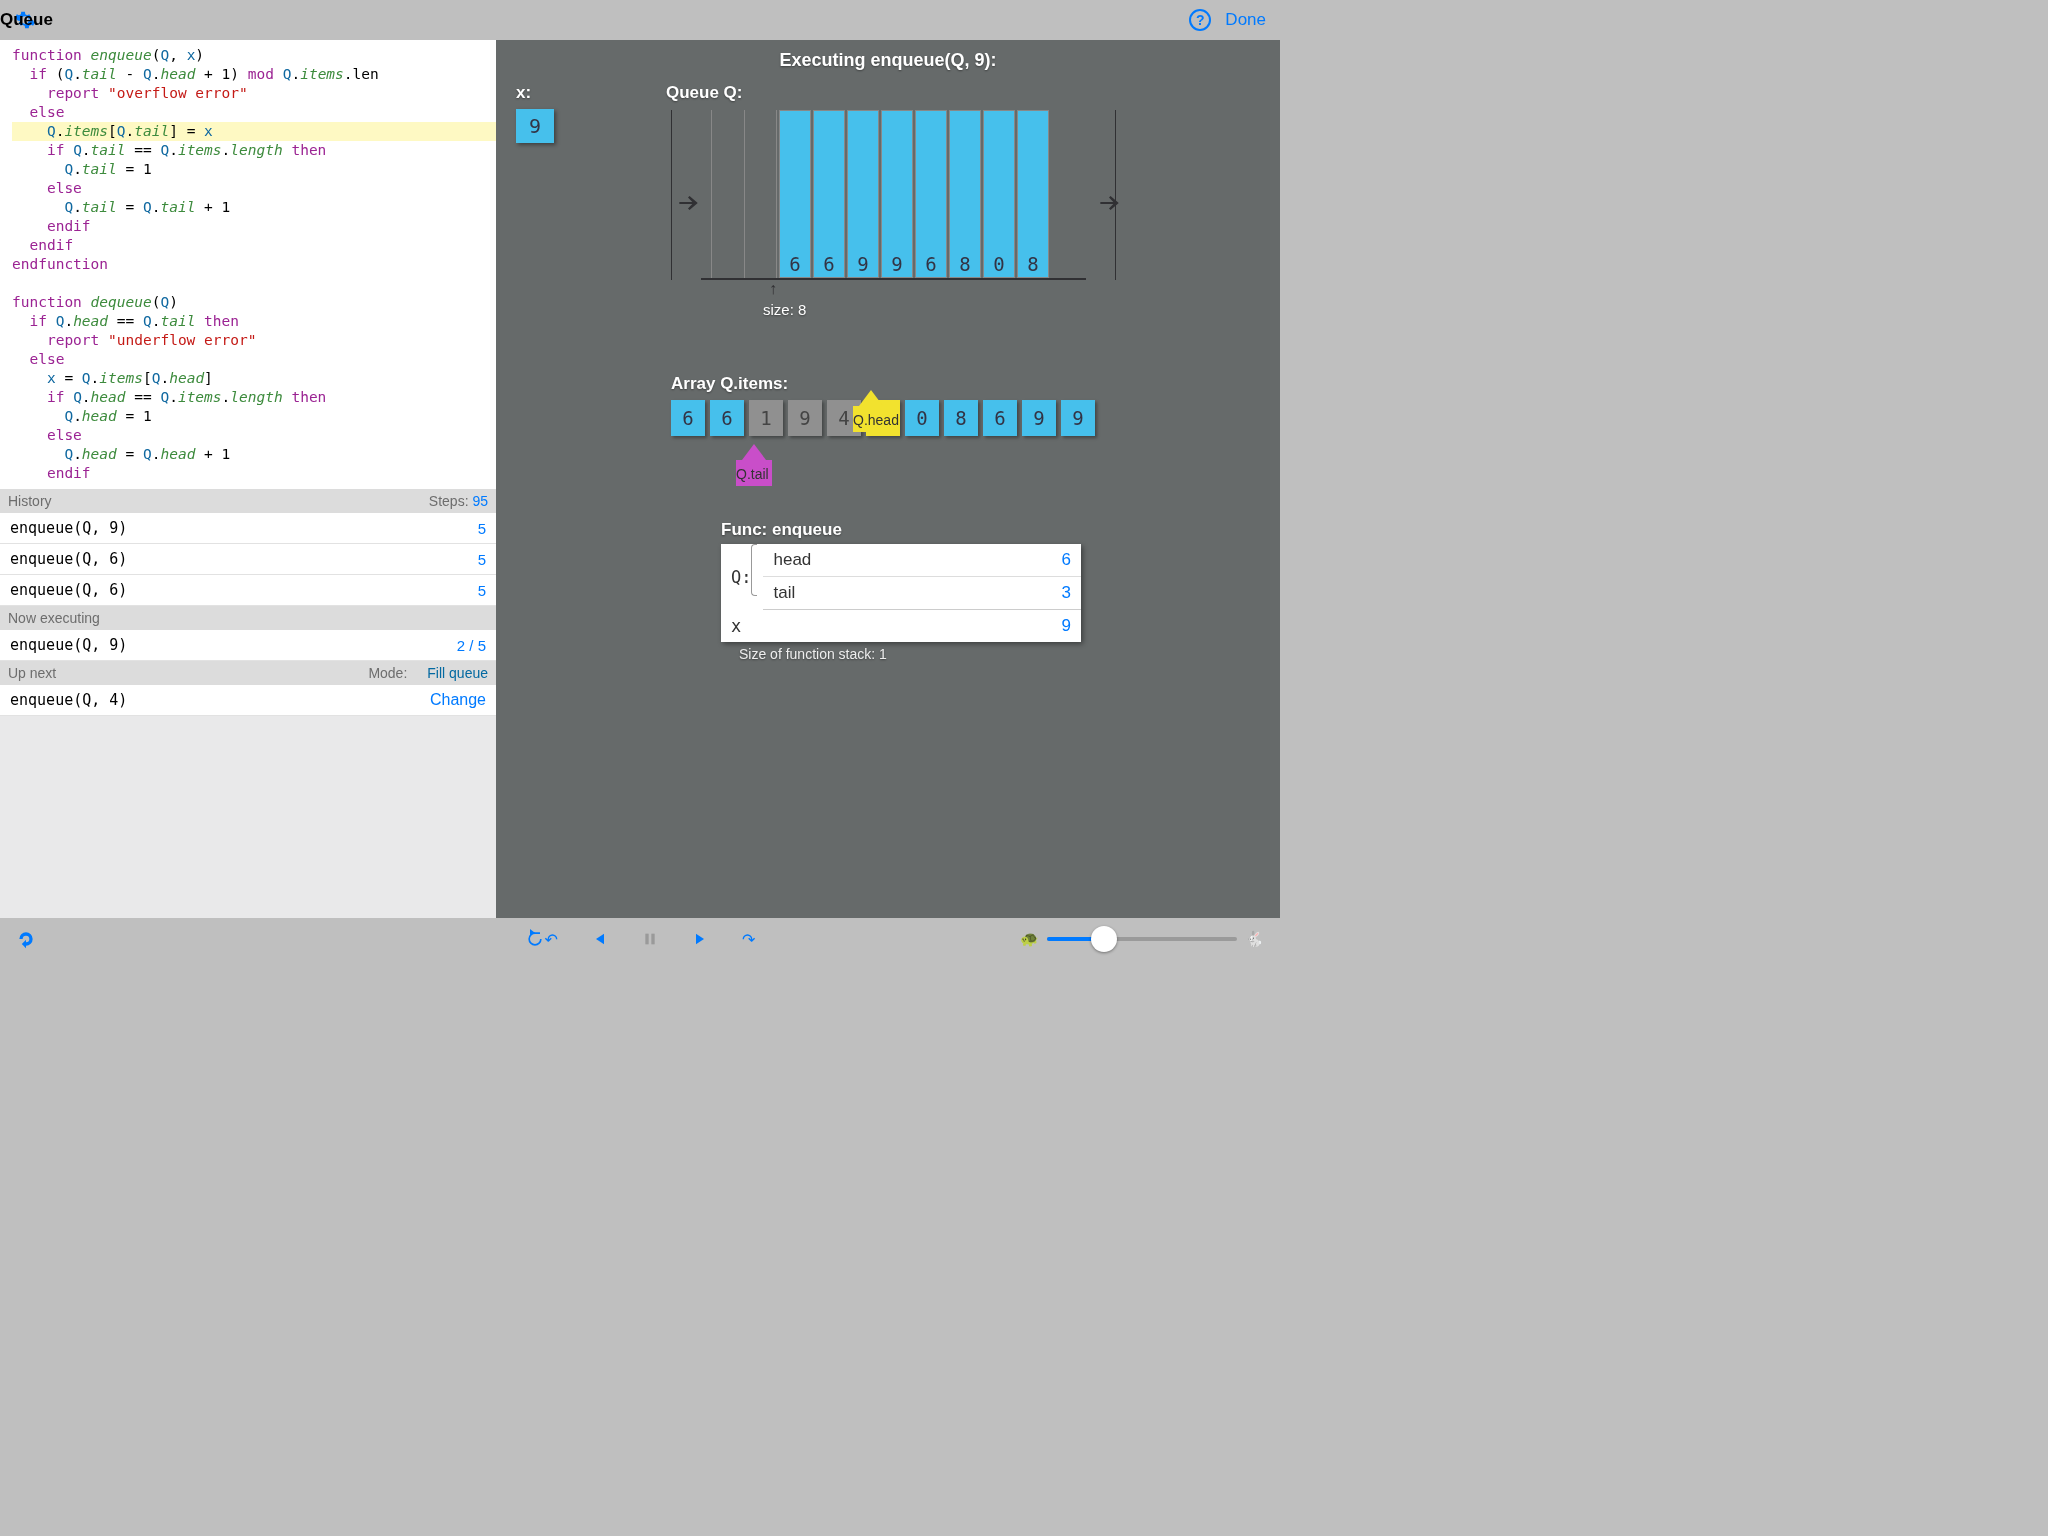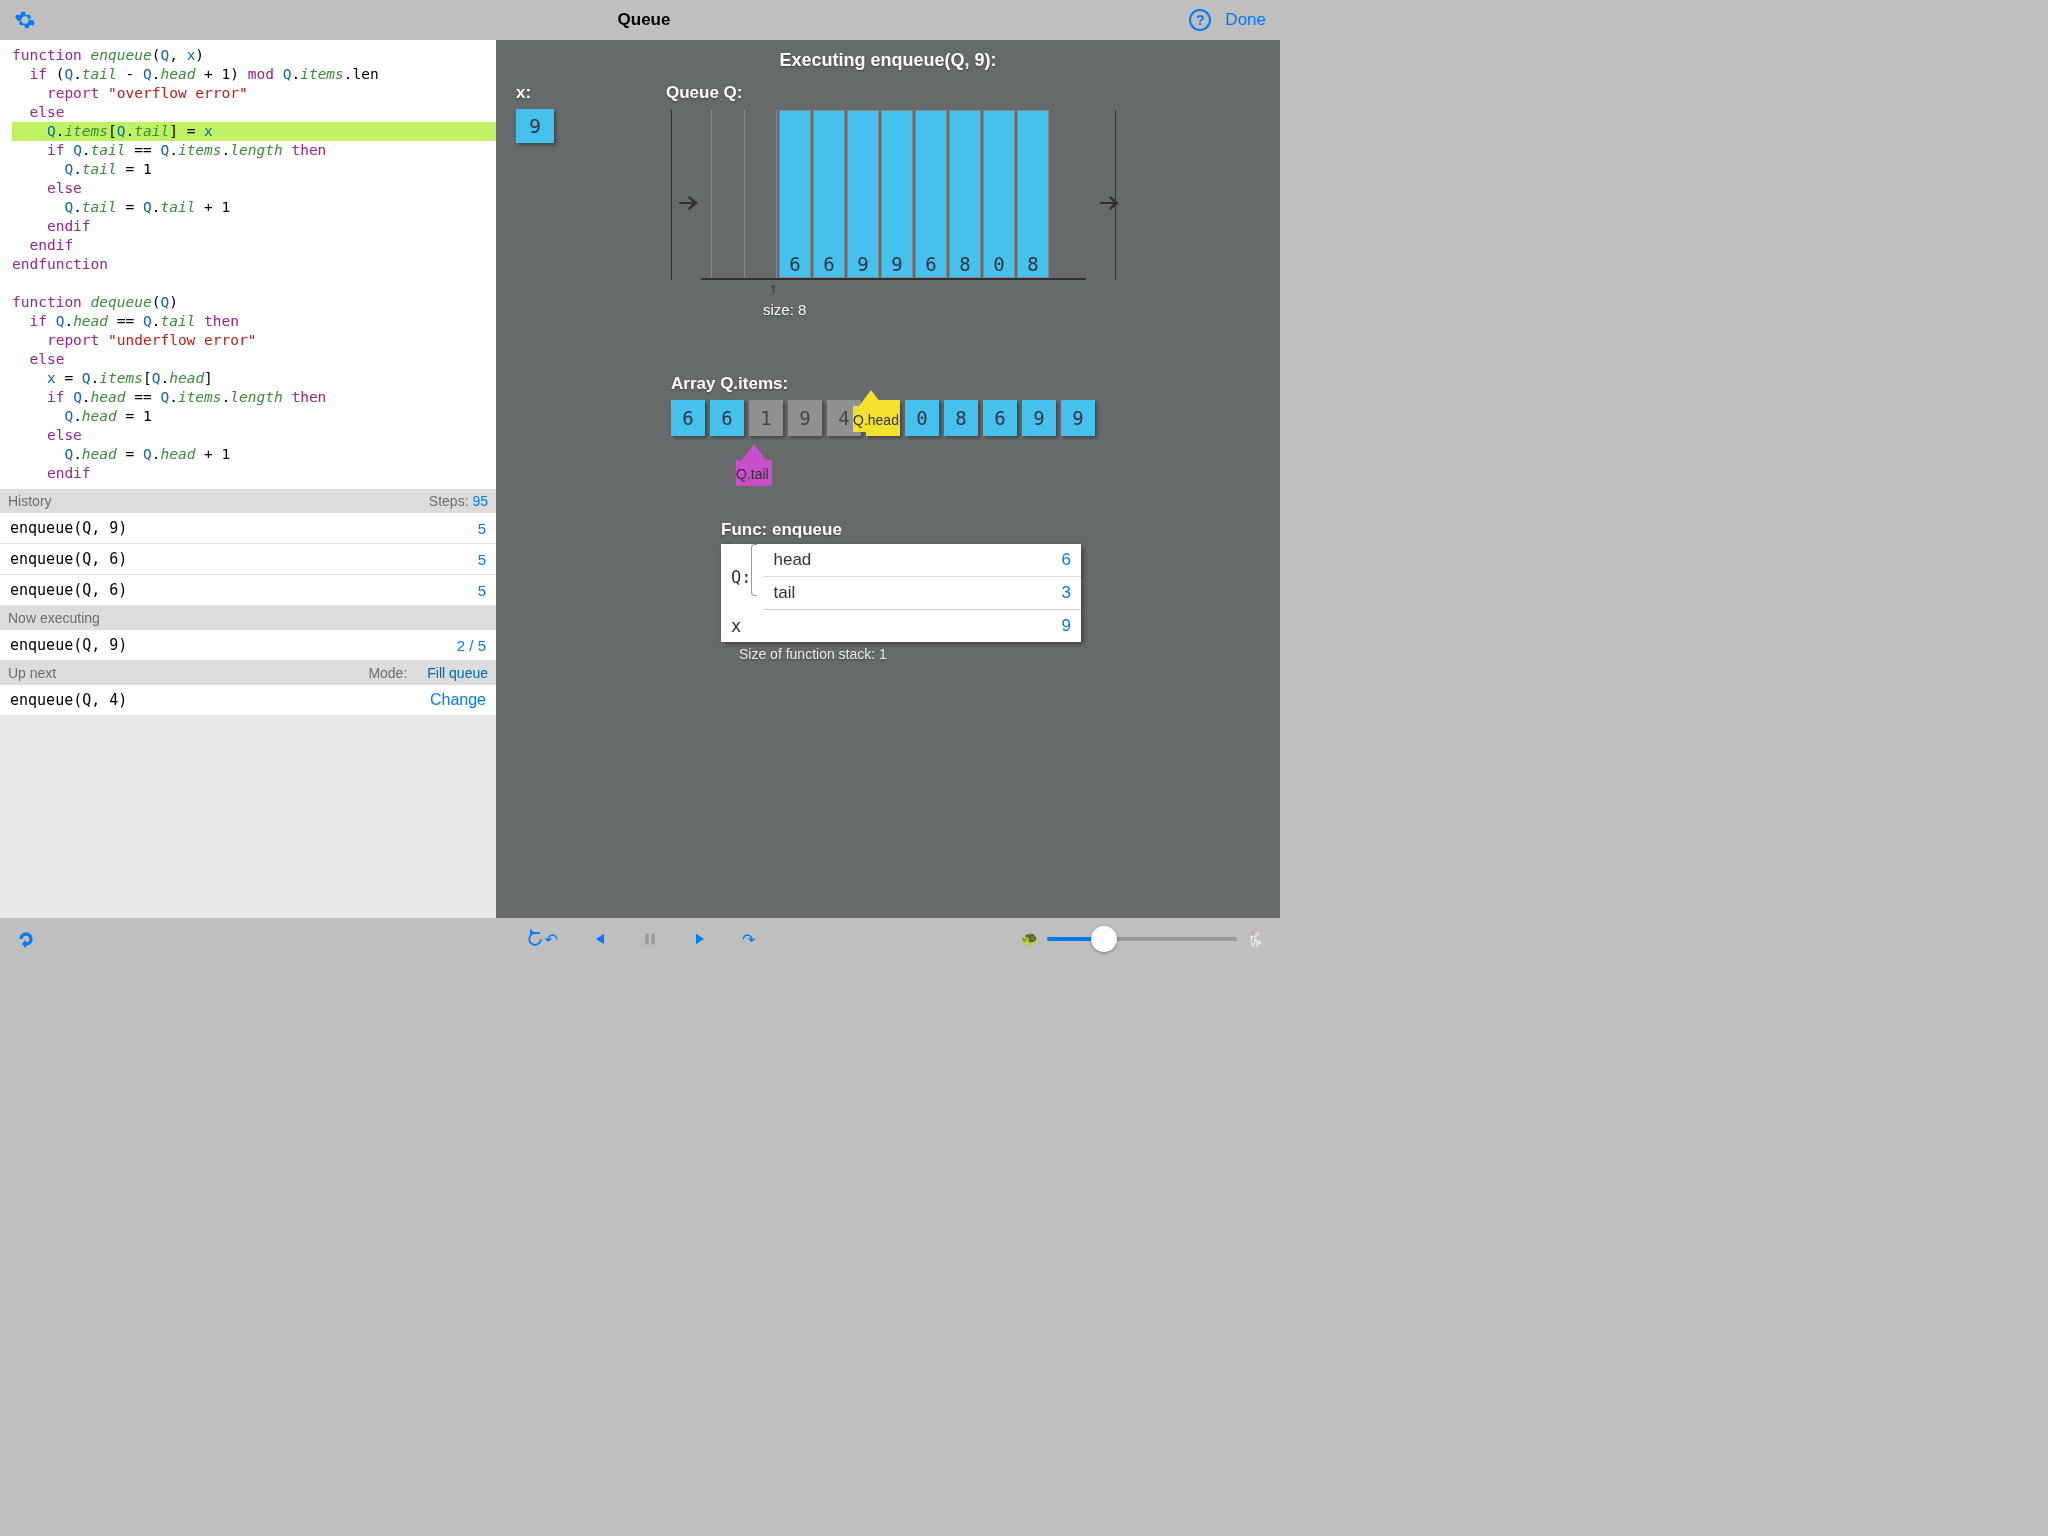"Queue" .topbar .title { left: 8px -> 0; text-align: center -> none }
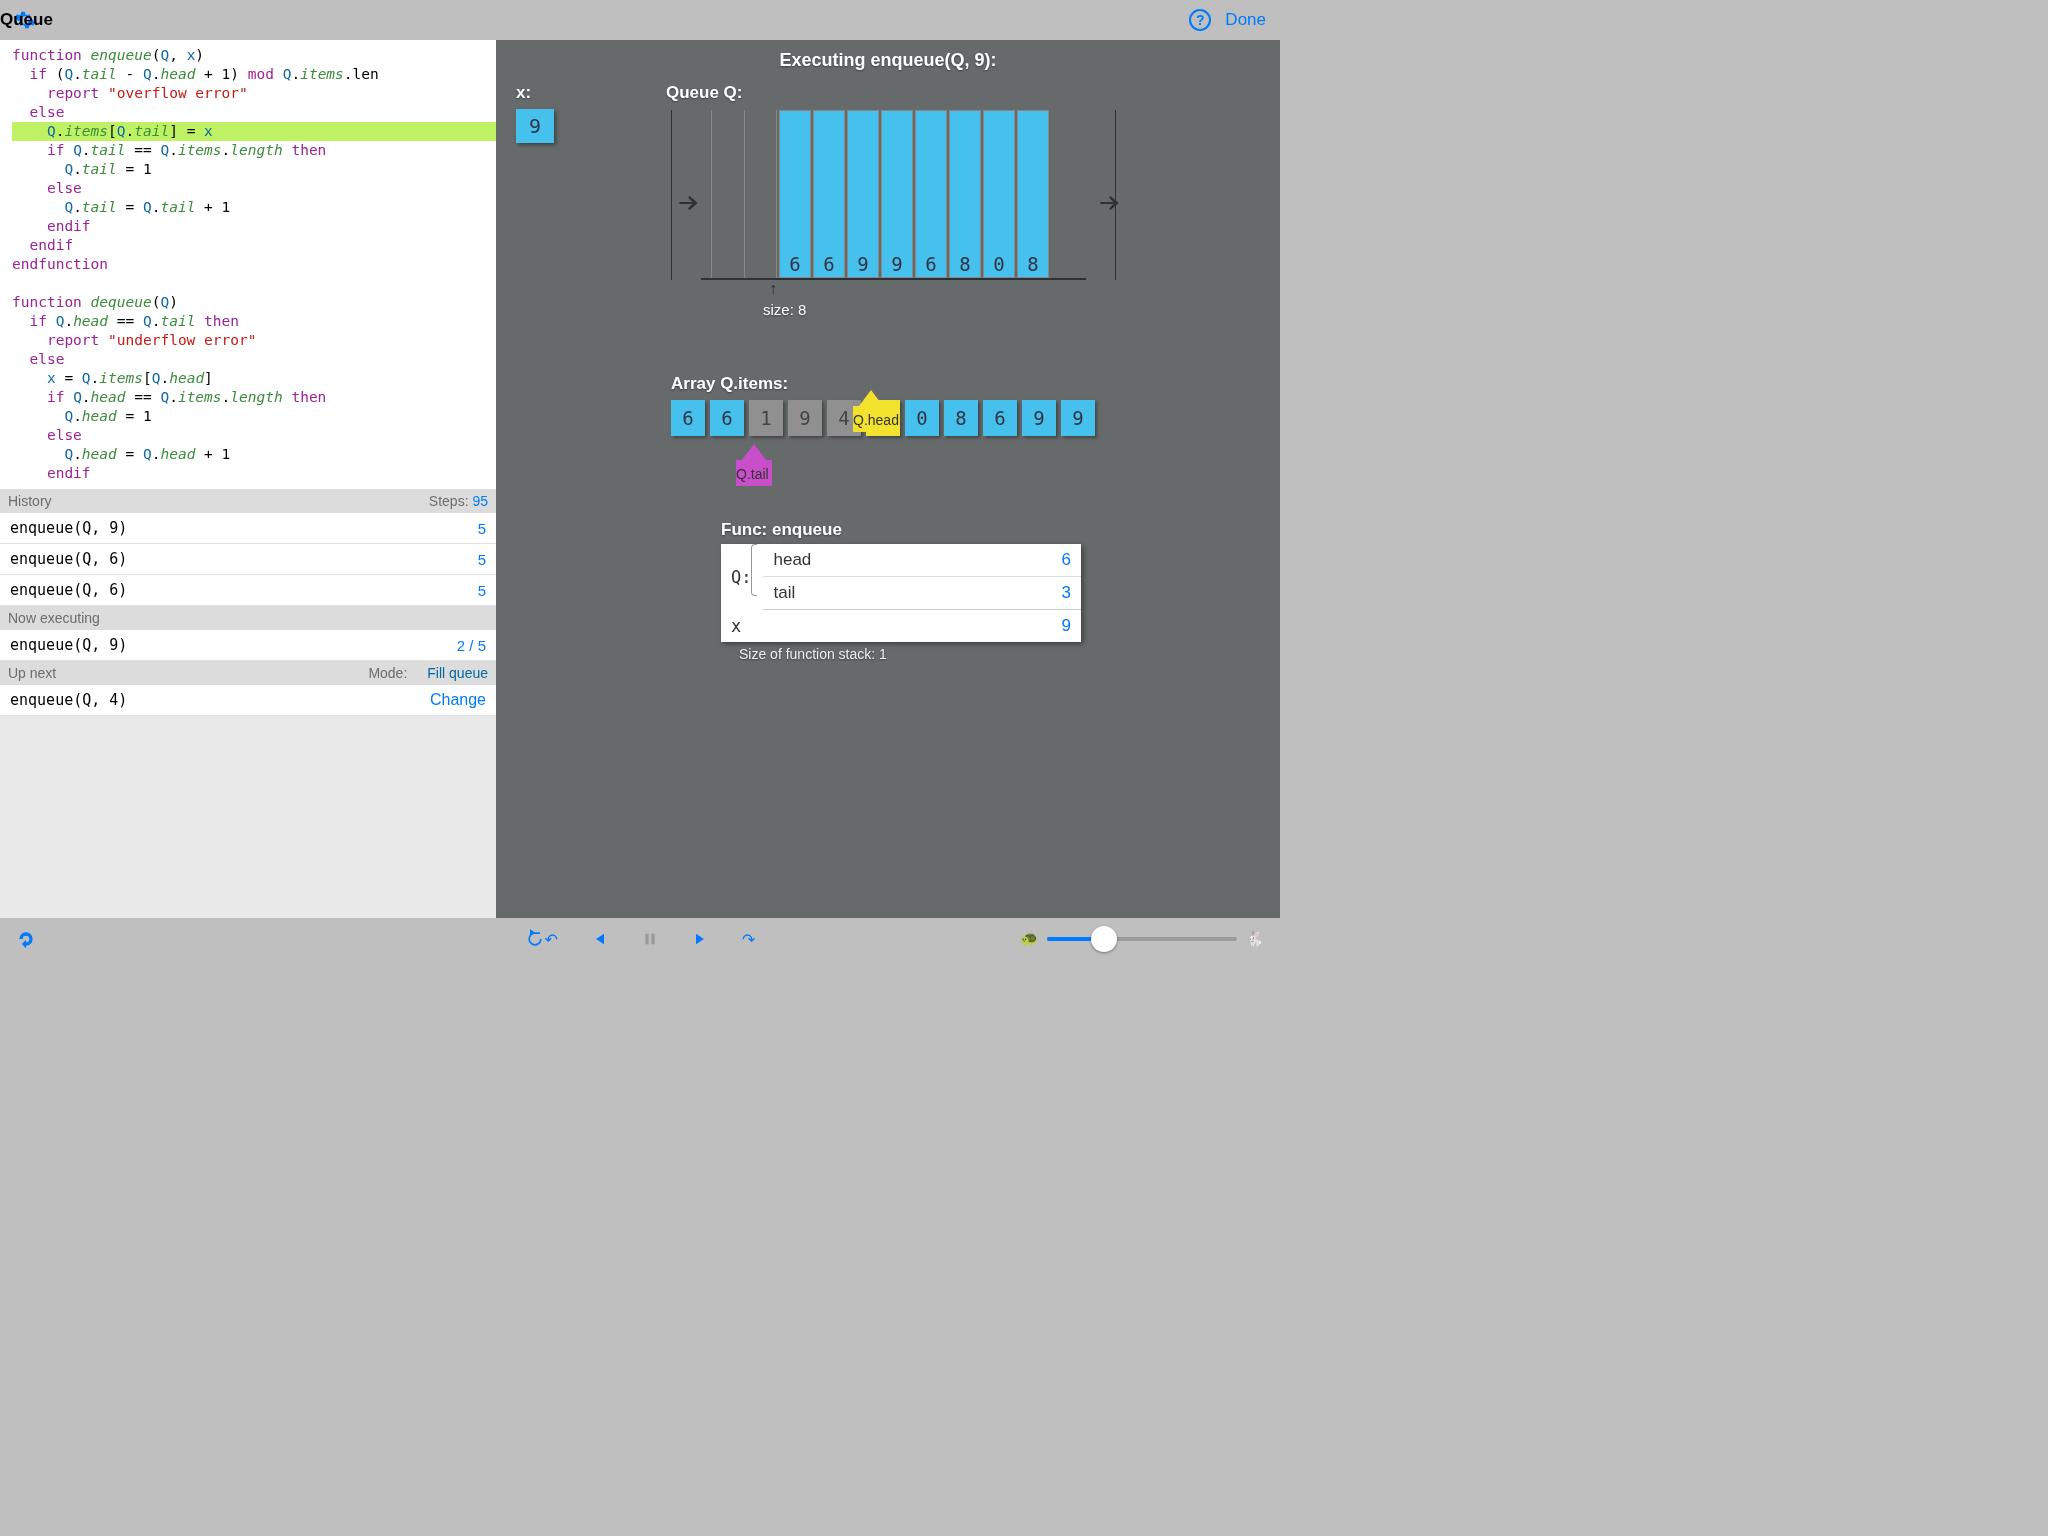"Q.items[Q.tail] = x" .code .hl { background: #bef264 -> #fef9c3 }
